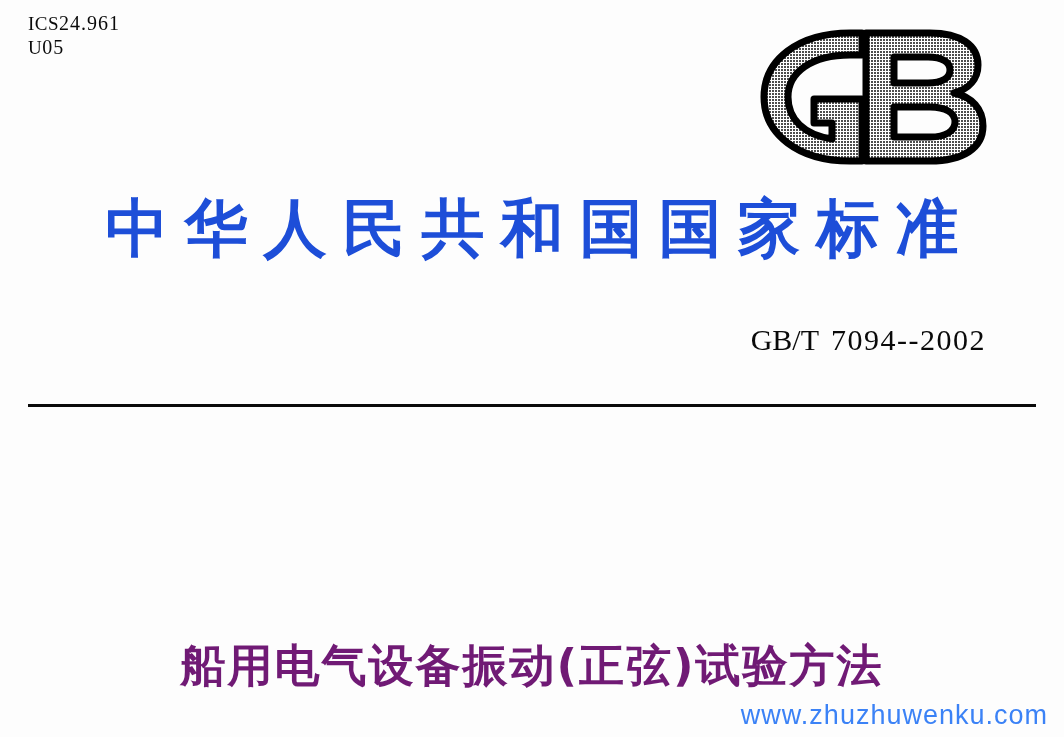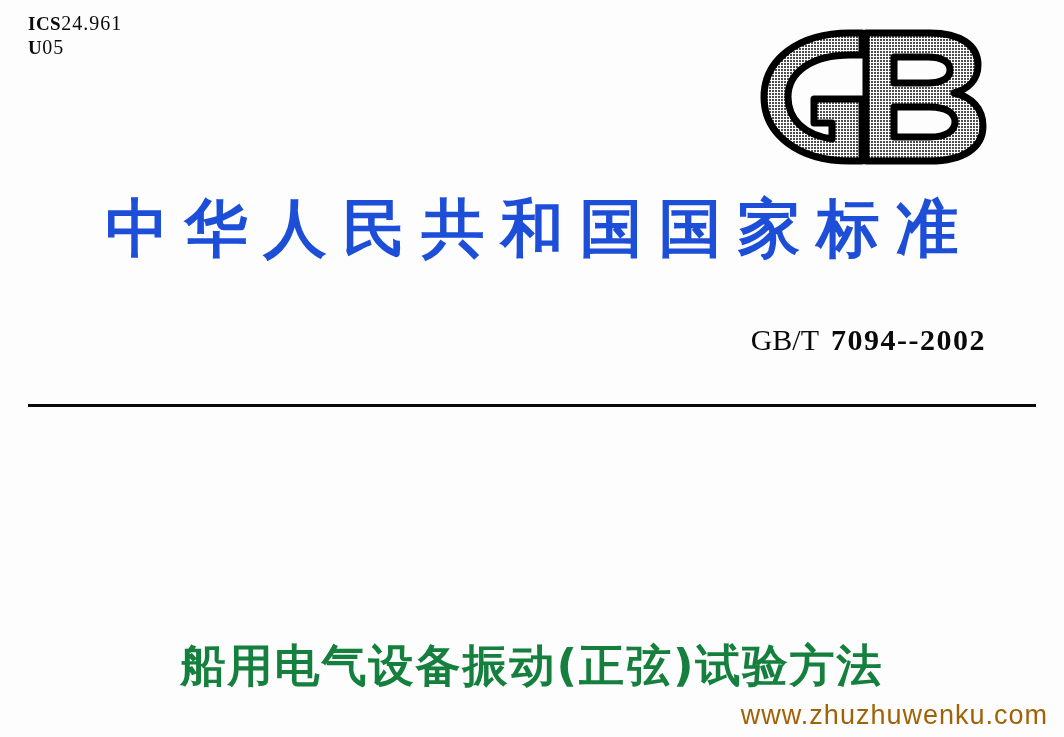"ICS" .ics-line .lbl { font-weight: bold -> normal }
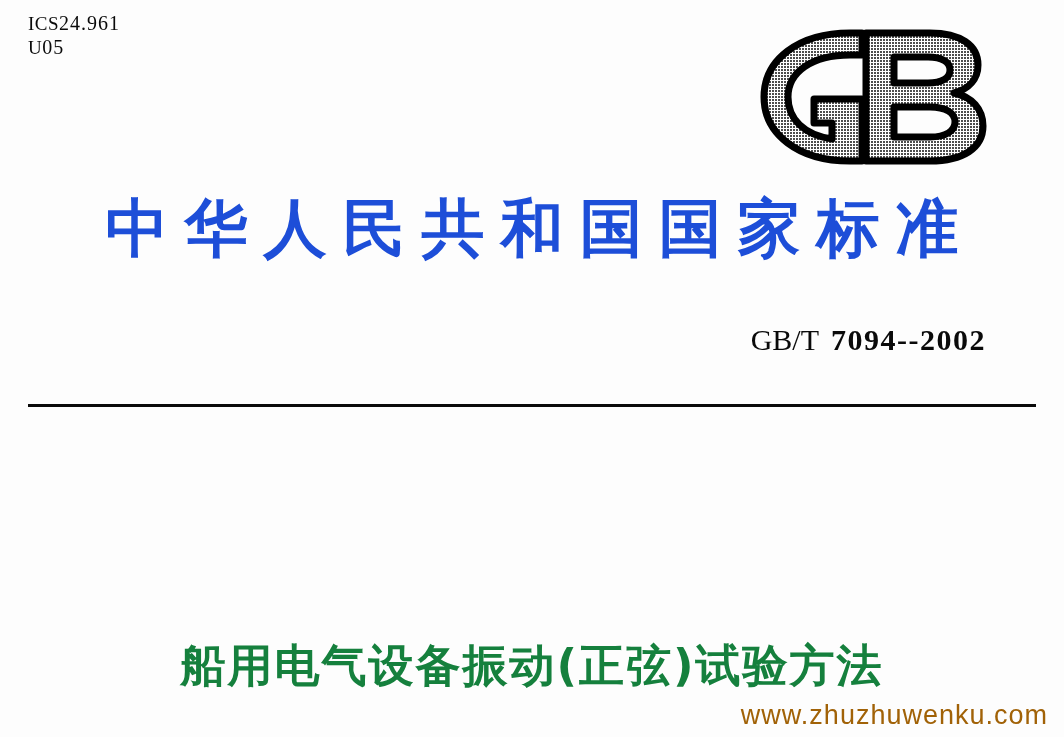"7094--2002" .std-number .digits { font-weight: bold -> normal }
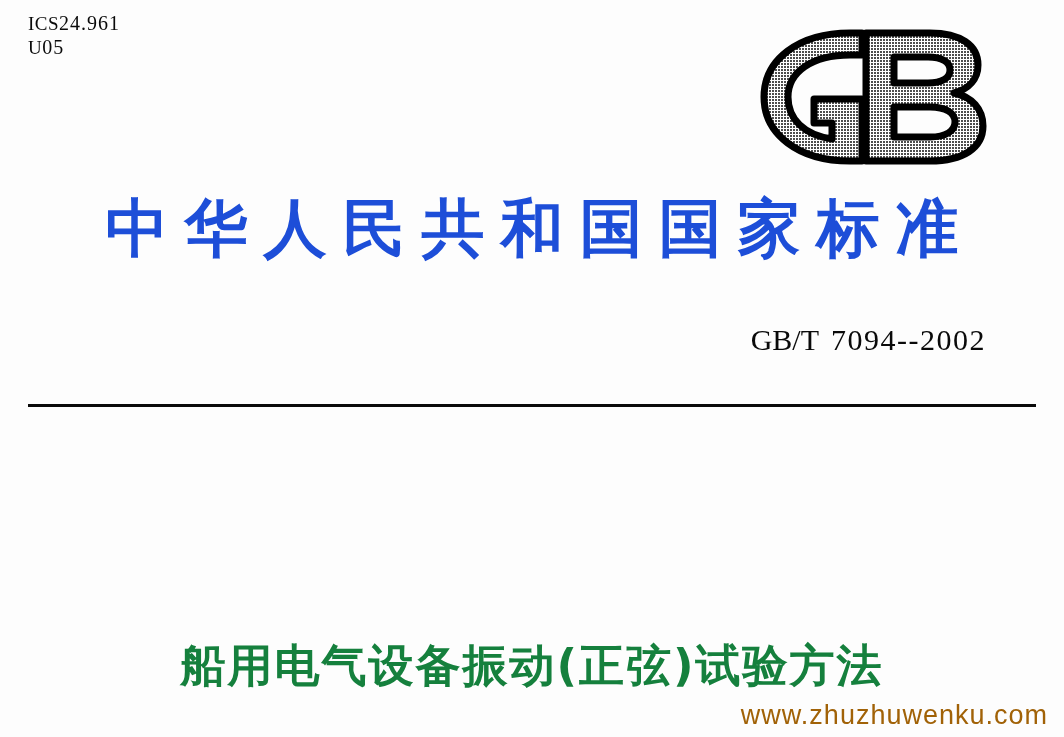"船用电气设备振动(正弦)试验方法" .doc-title { color: #15803d -> #701a75 }
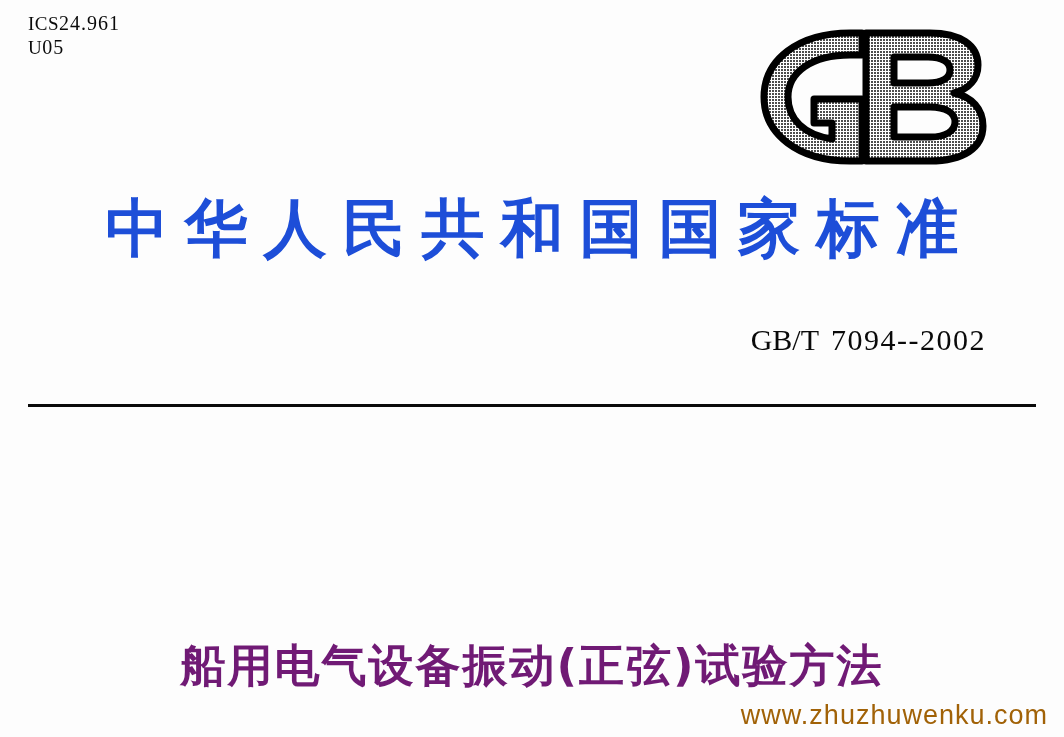"www.zhuzhuwenku.com" .watermark { color: #a16207 -> #3b82f6 }
